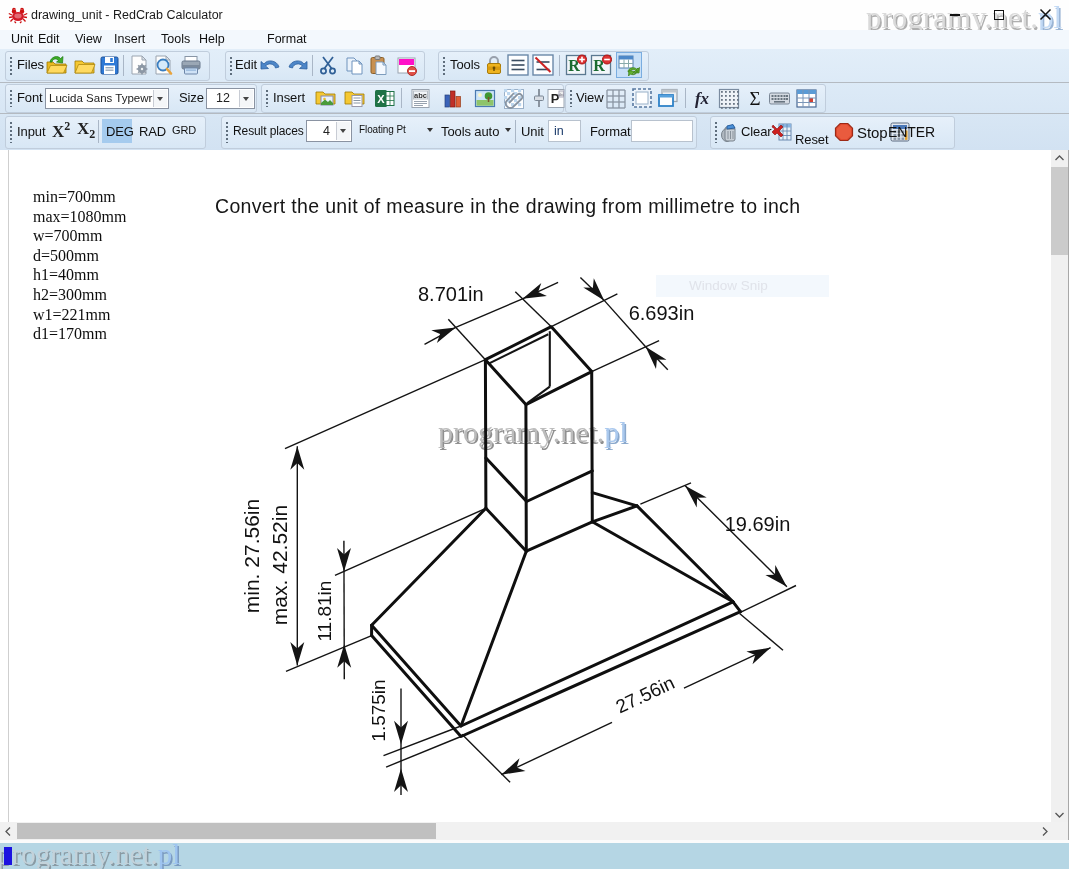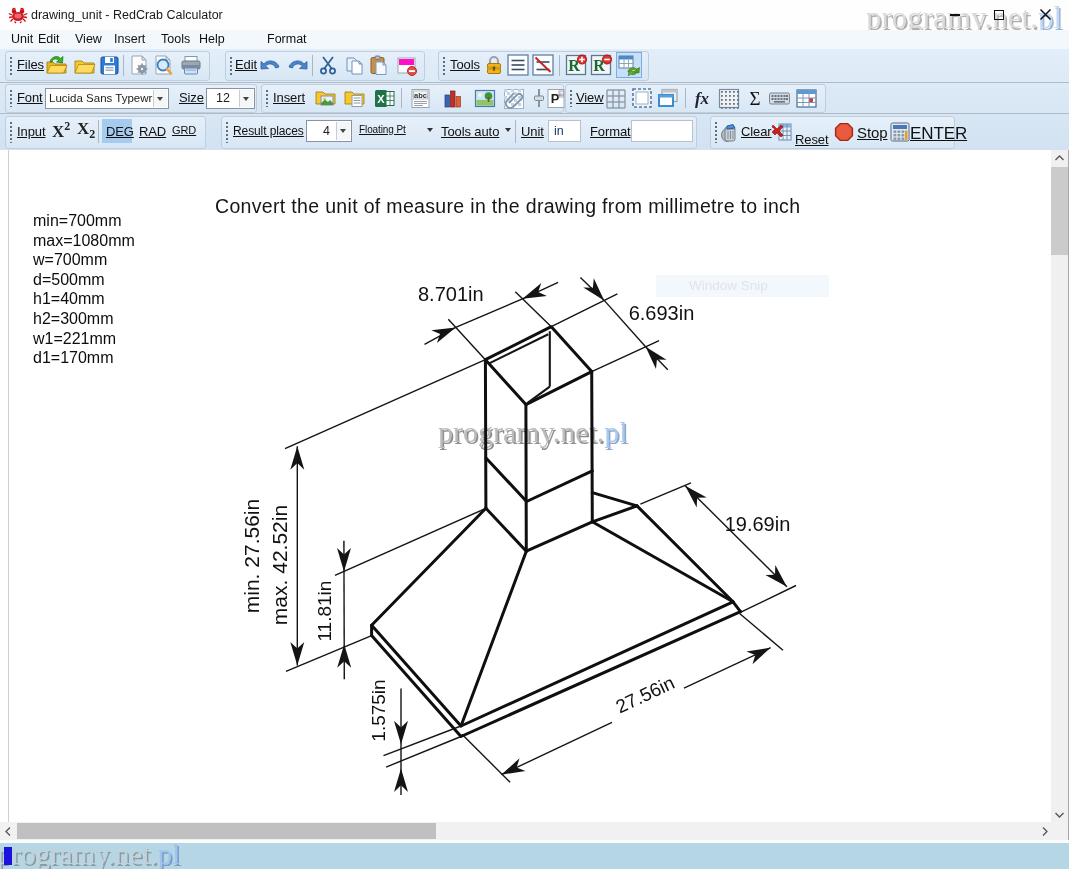"Files" .glabel { text-decoration: underline -> none }
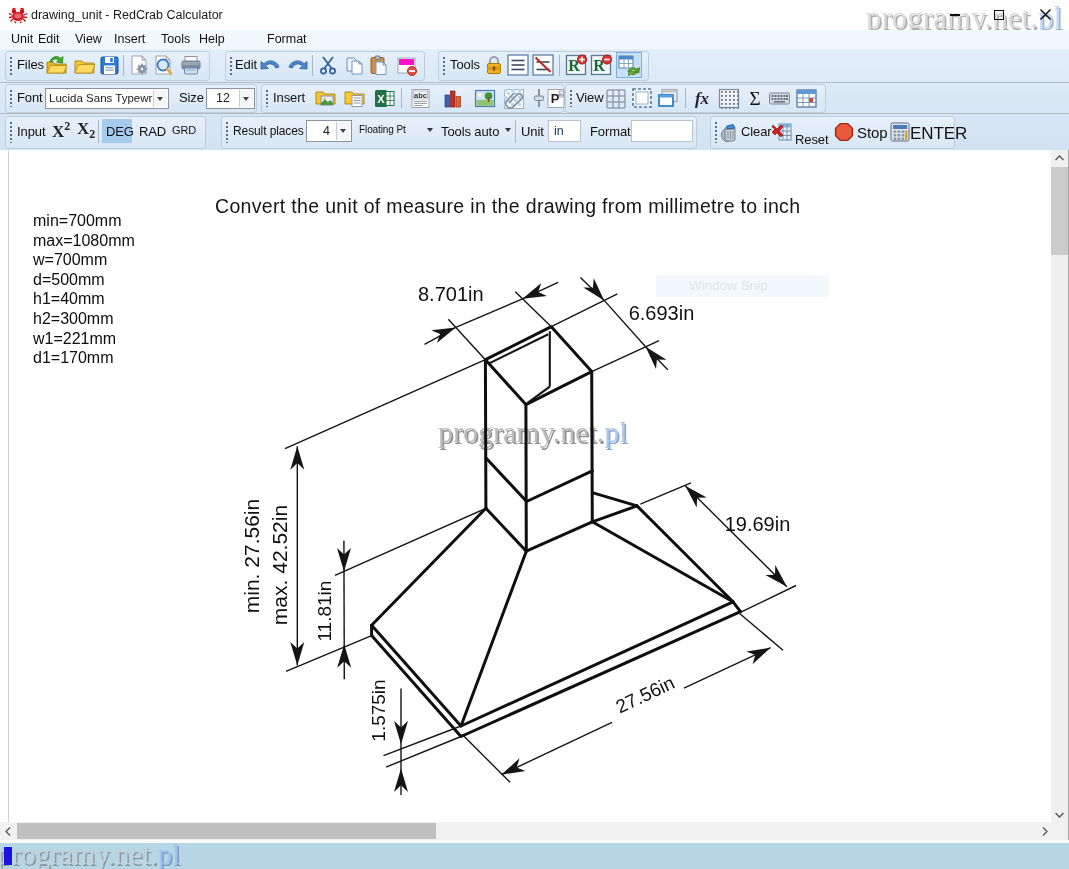"ENTER" div.glabel { font-size: 17px -> 14px; left: 910px -> 888px }
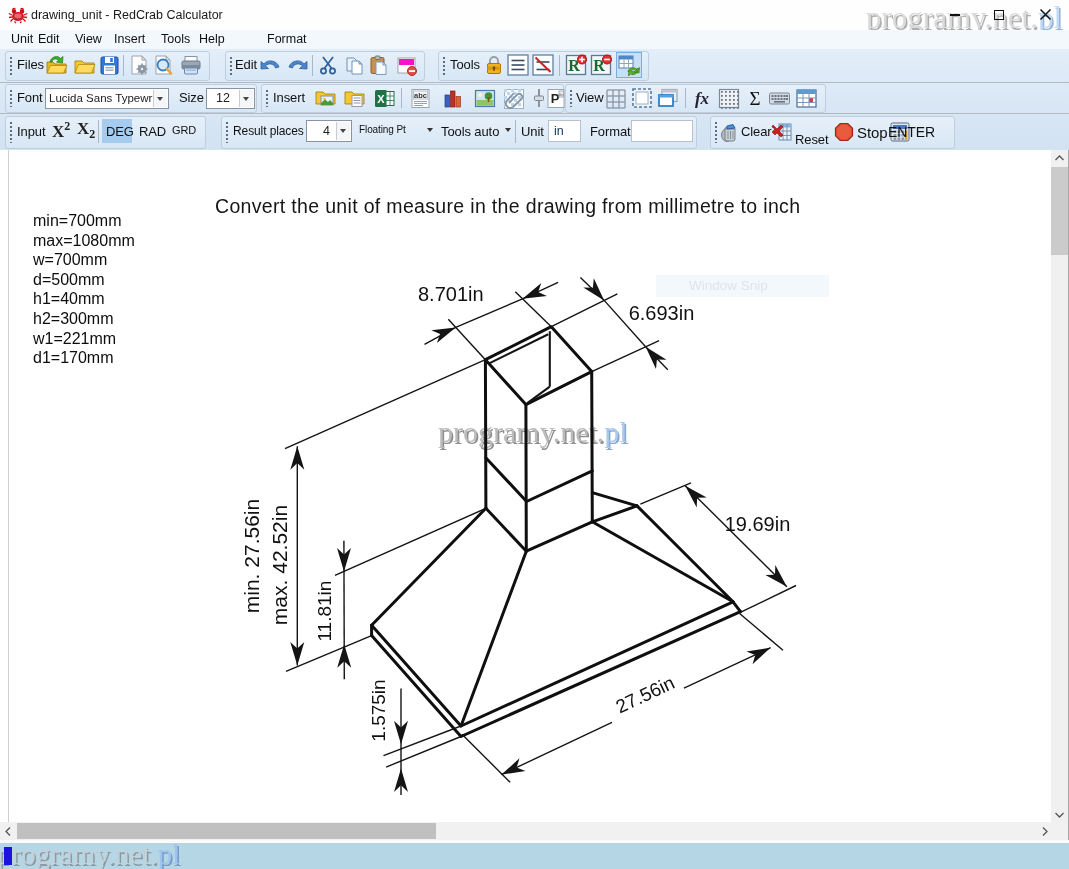"min=700mm" #monoblock { font-family: Liberation Sans, sans-serif -> Liberation Serif, serif; margin-top: 24px -> none }
